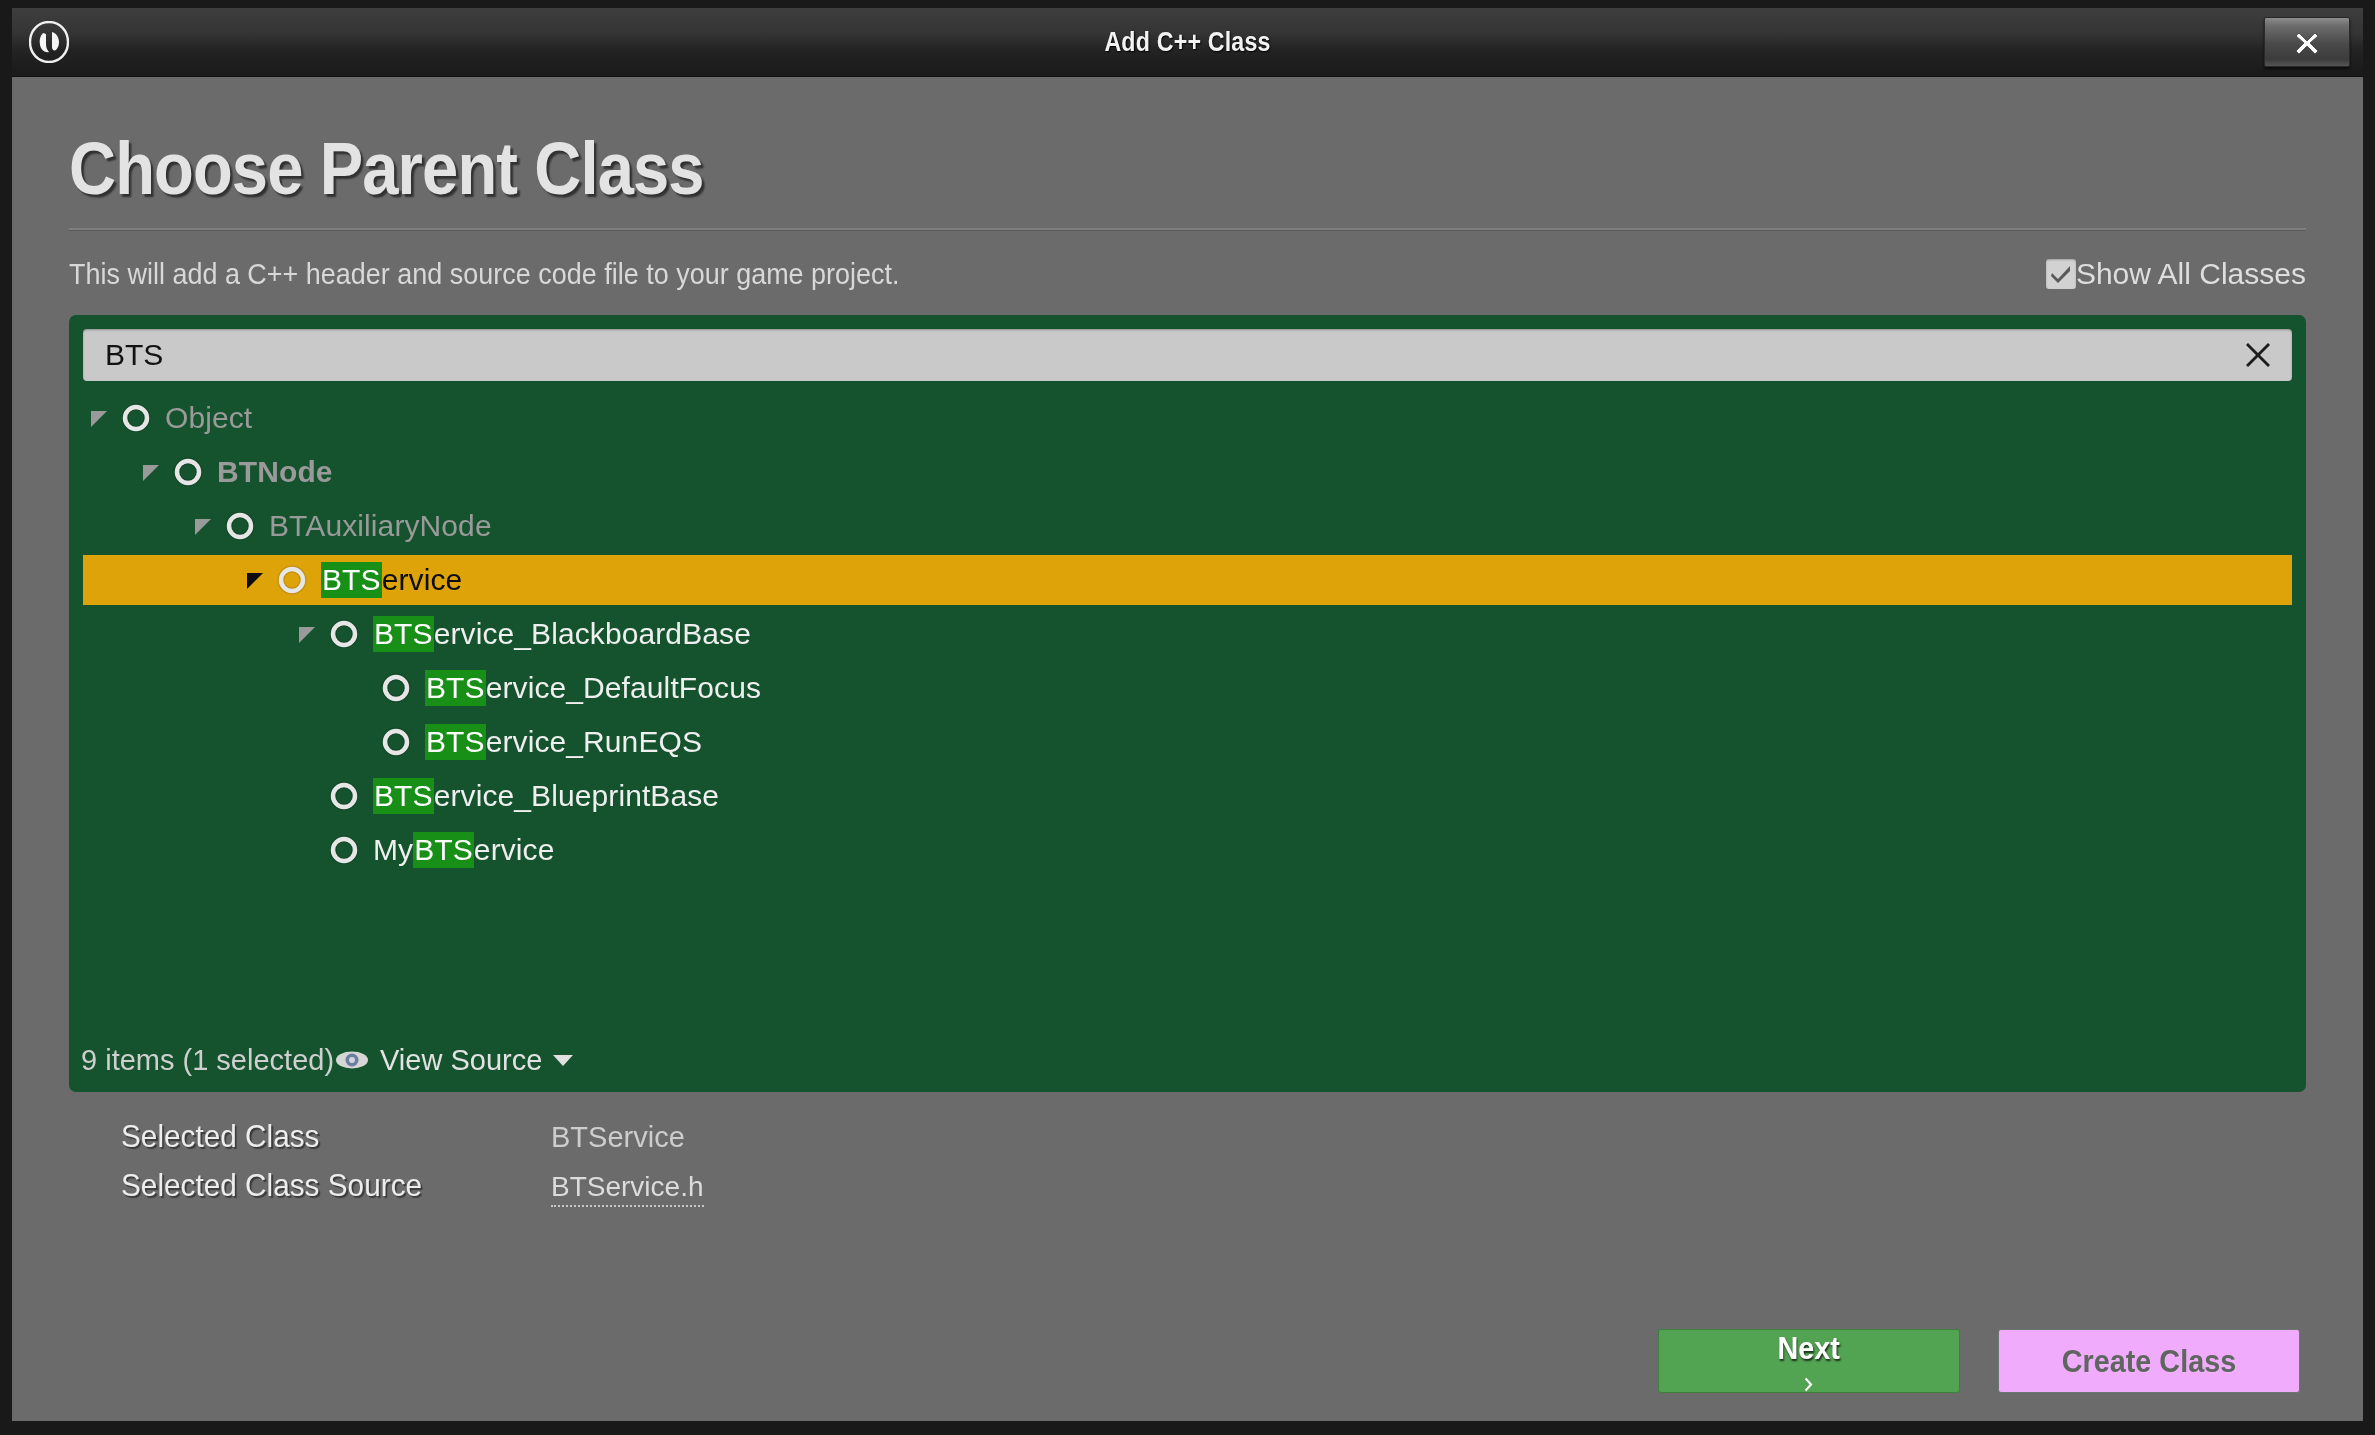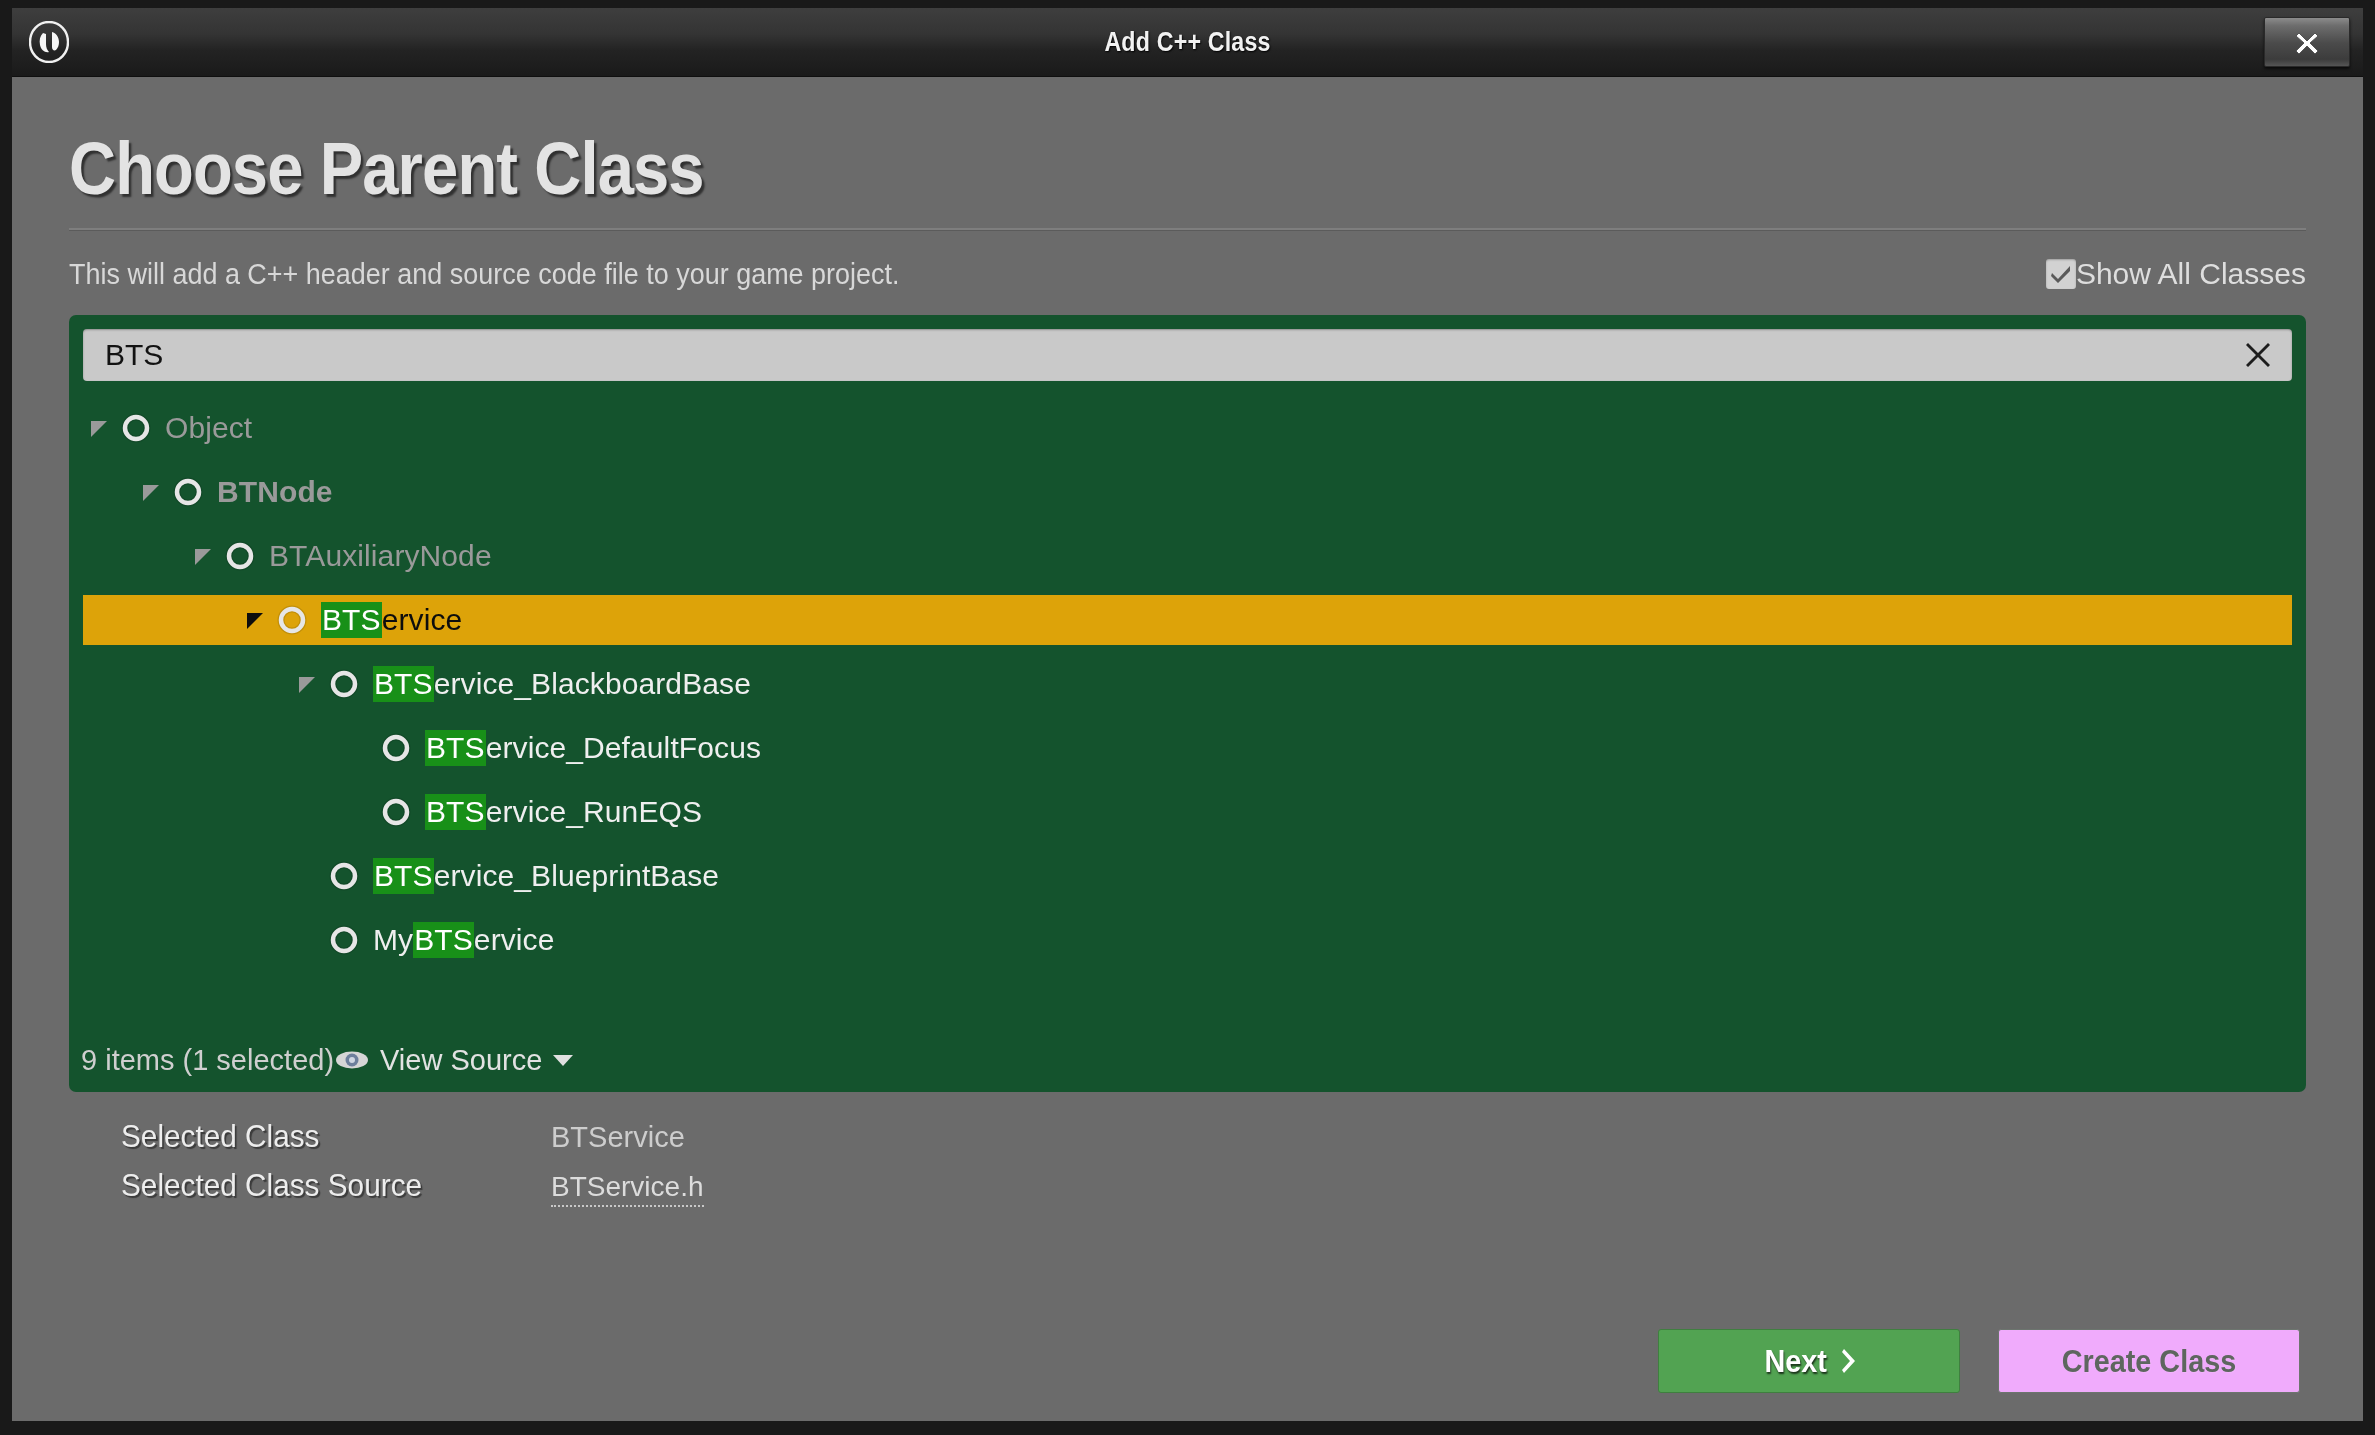"Object" .tree-row { margin: 14px -14px -> 4px -14px }
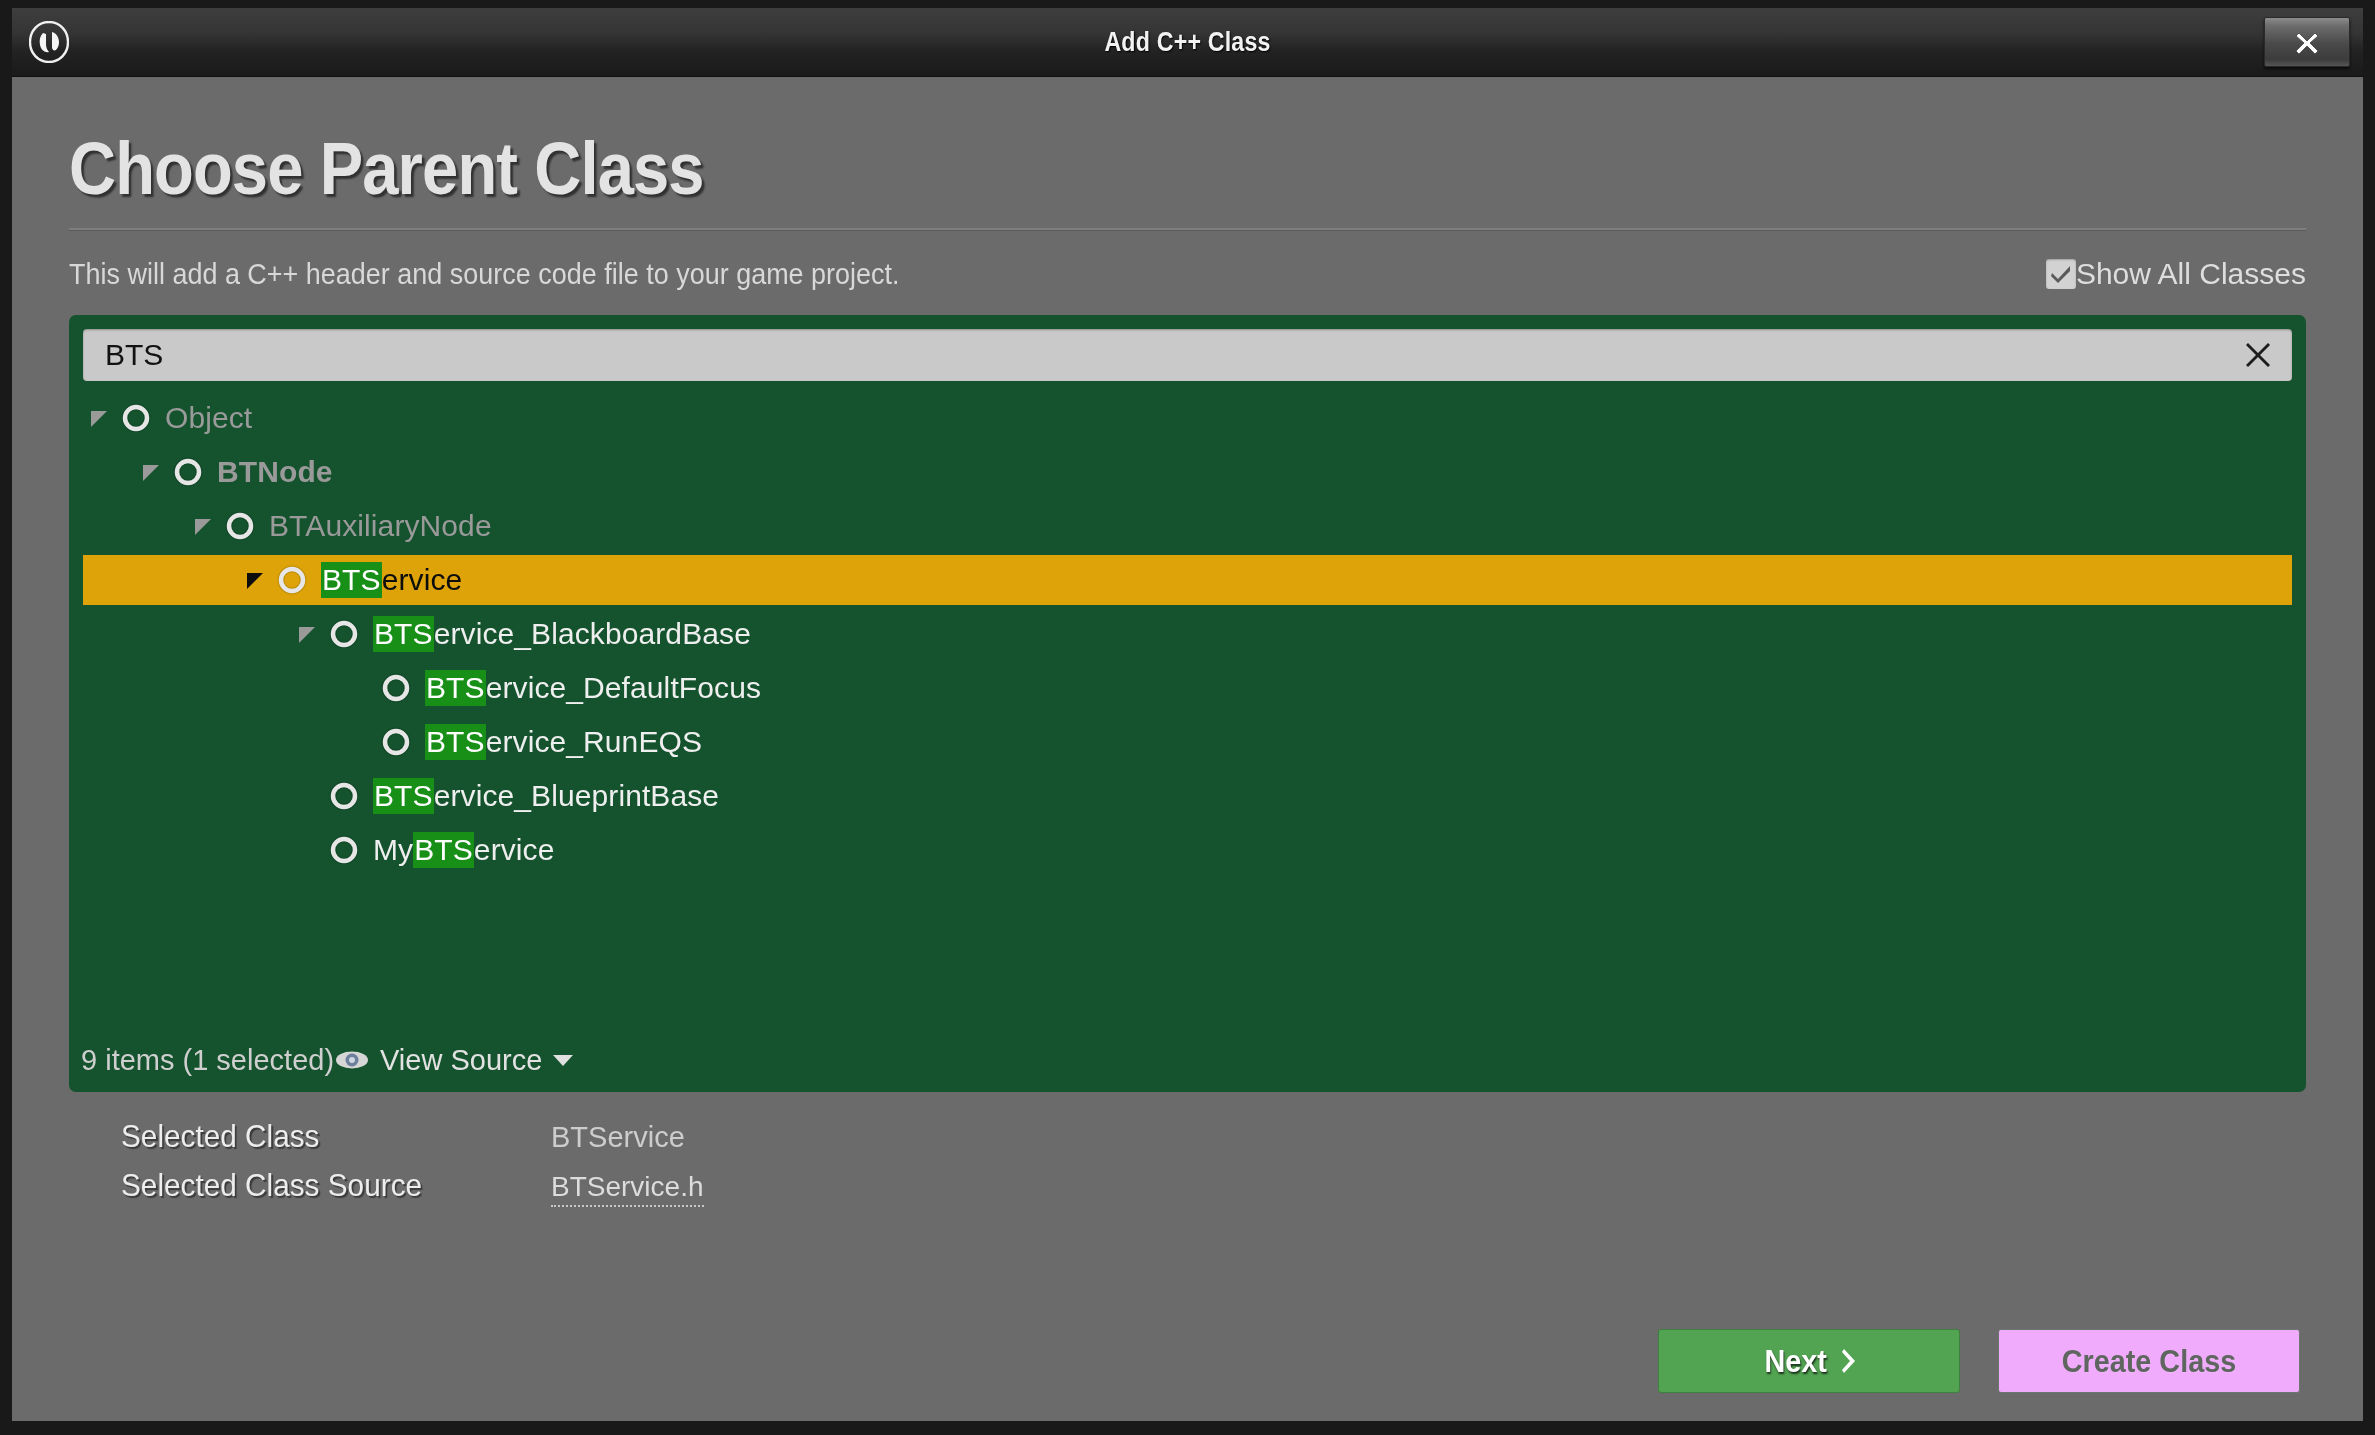"Next" .btn { flex-direction: none -> column }
